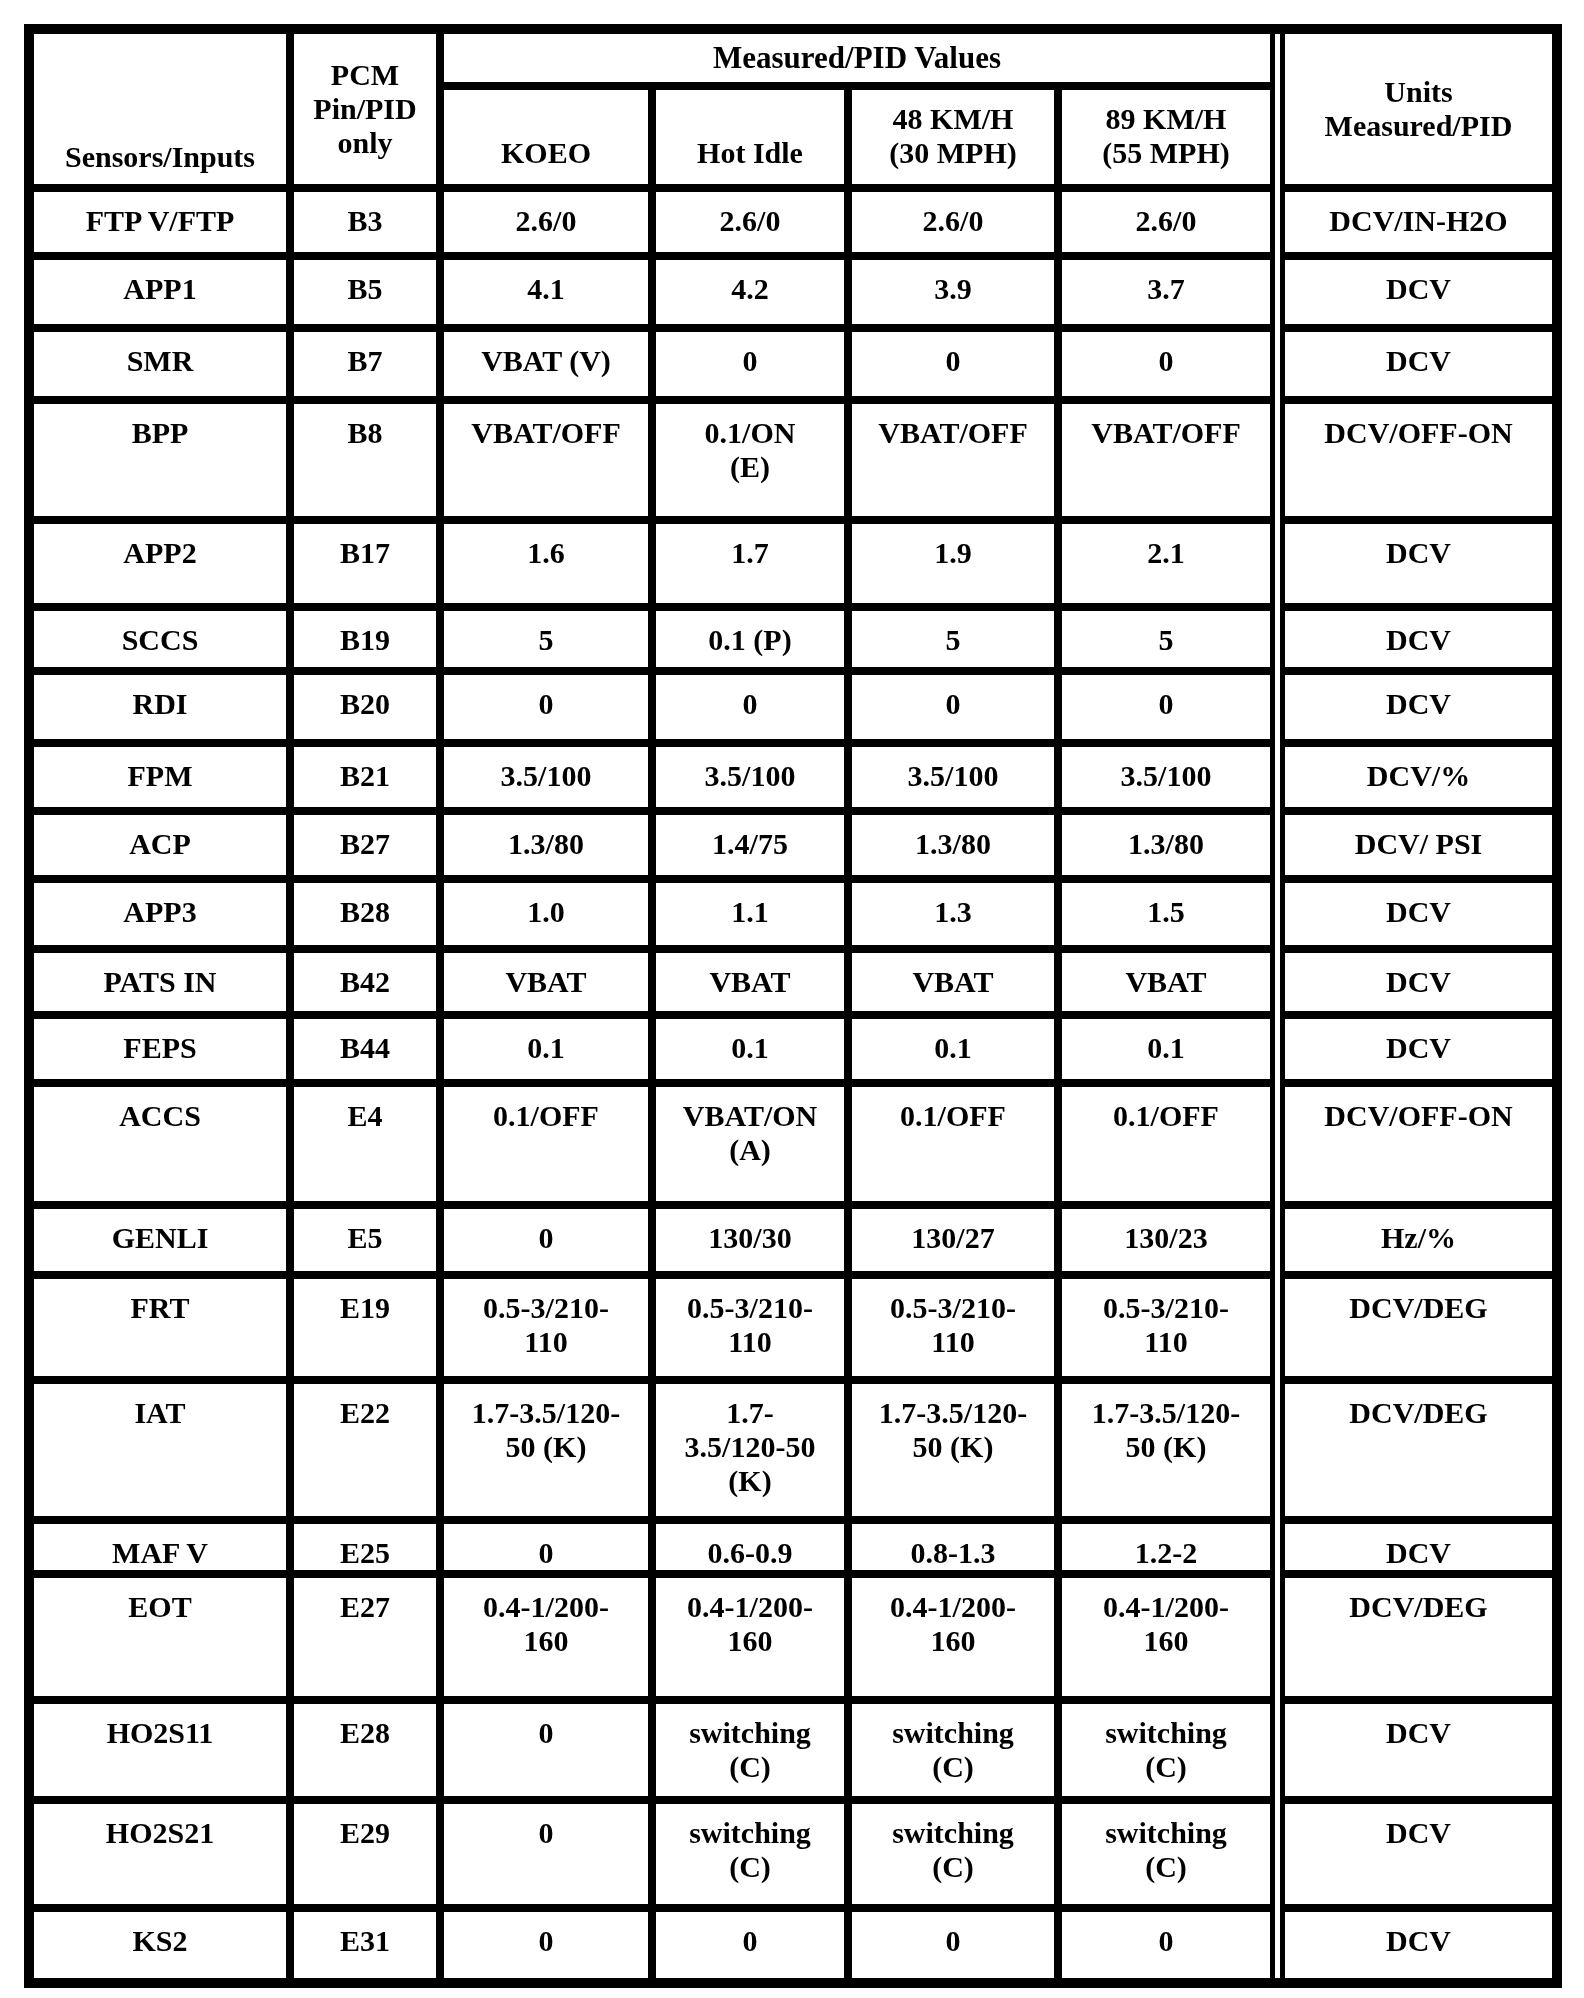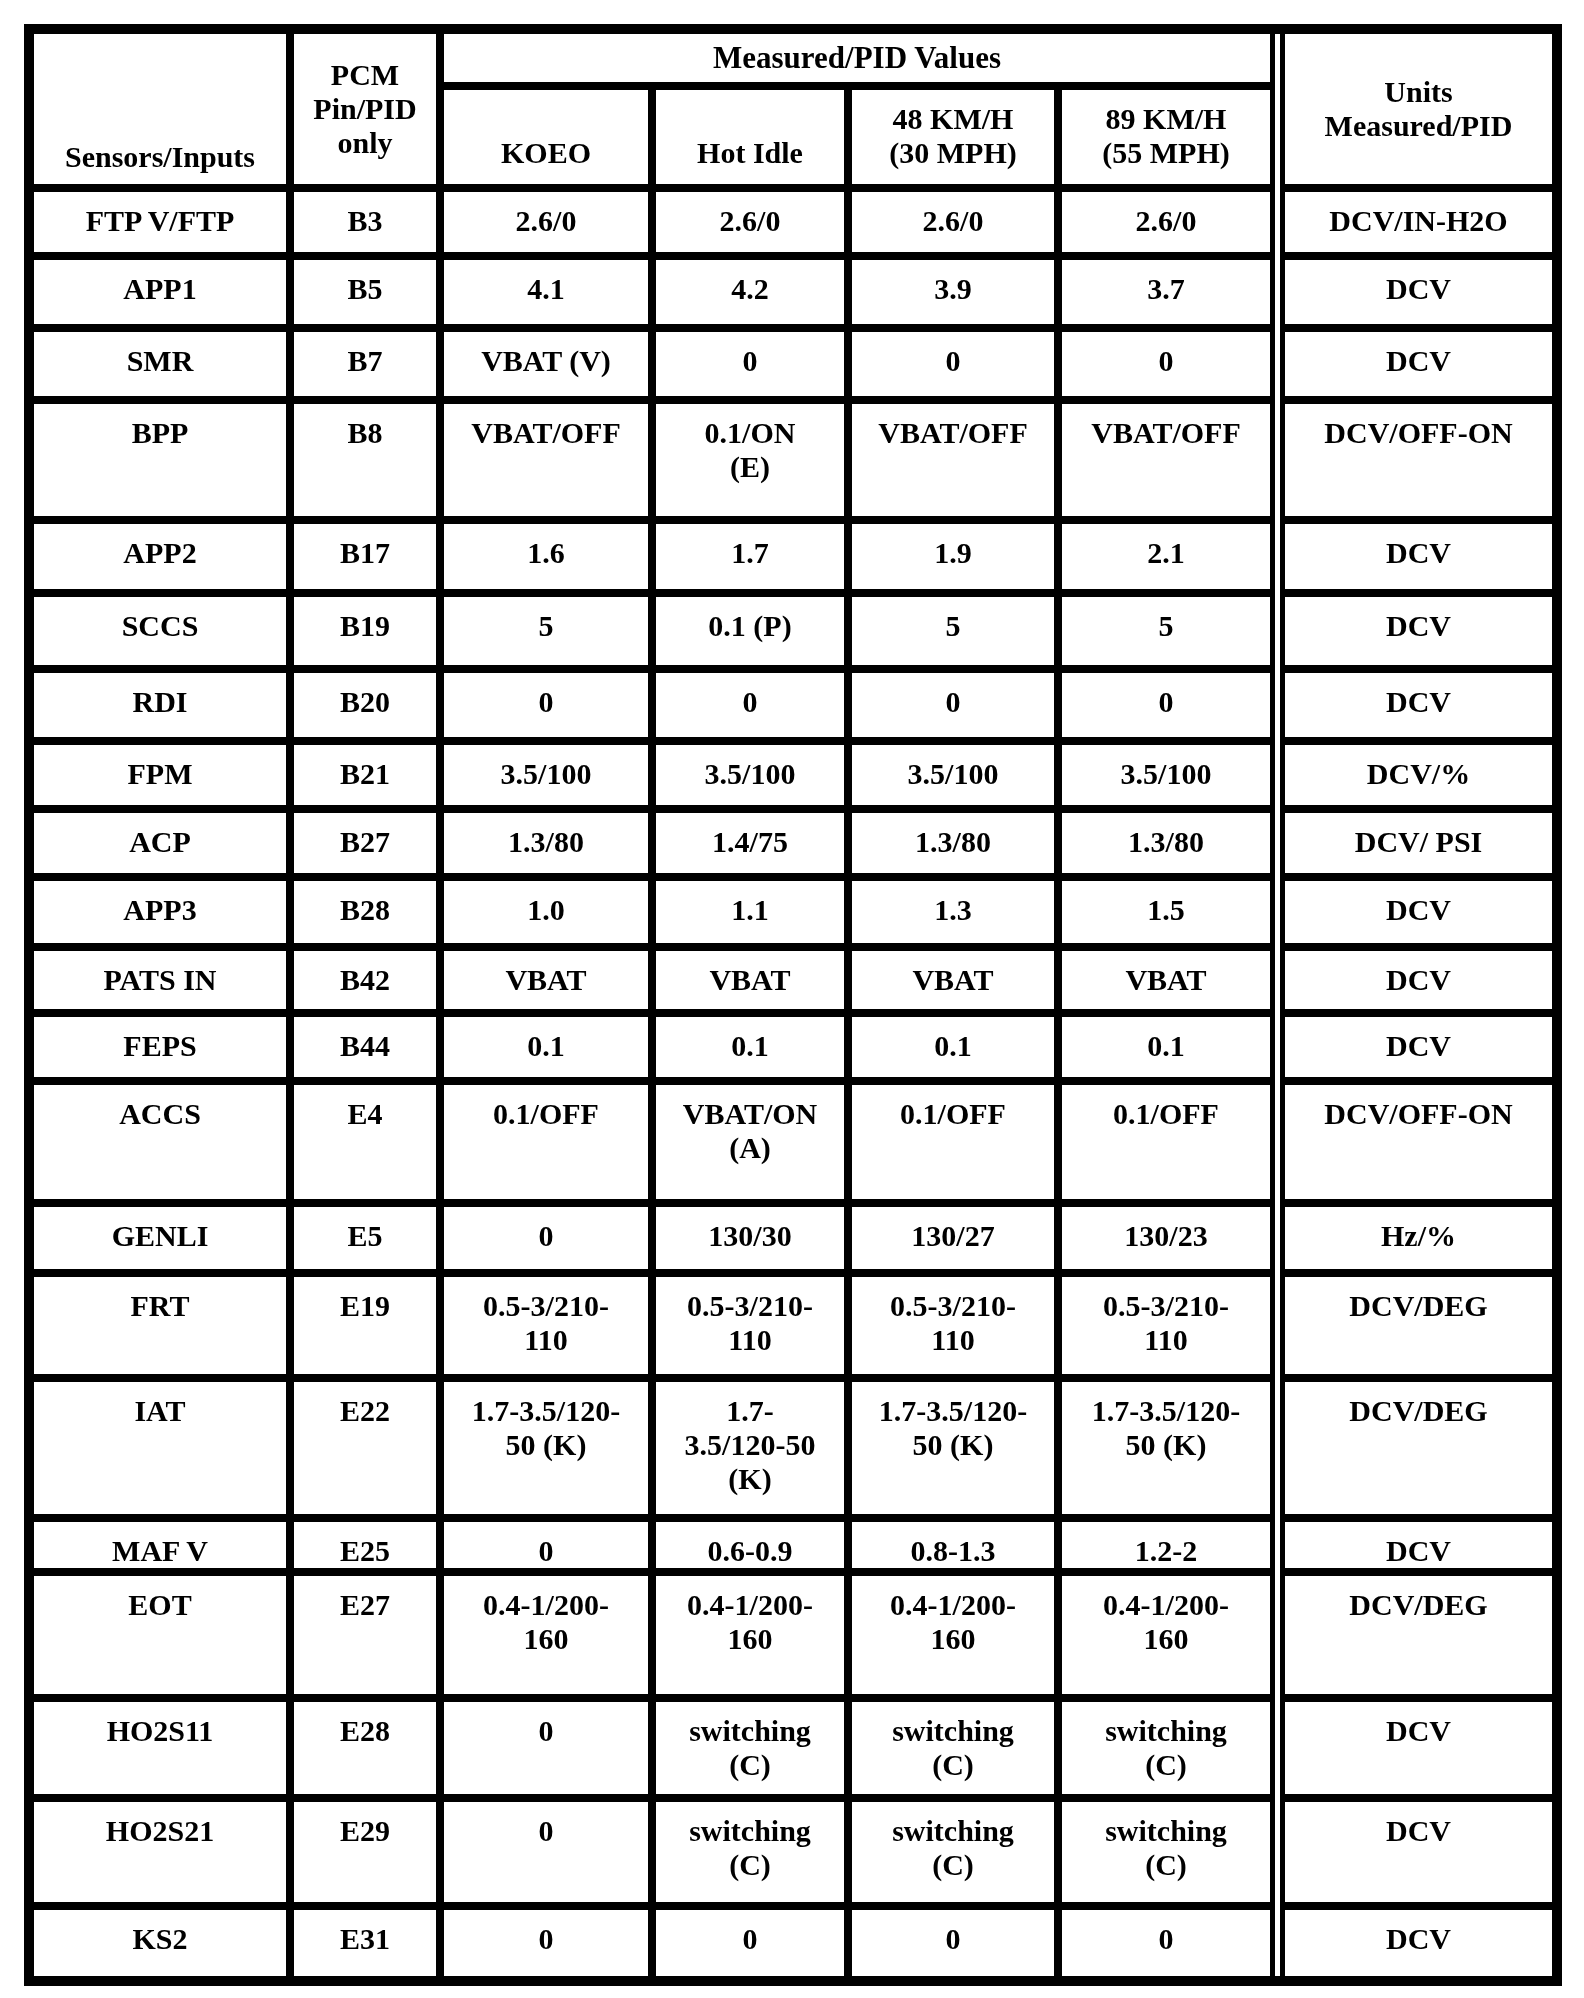"APP2" tbody tr:nth-child(5) { height: 73px -> 87px }
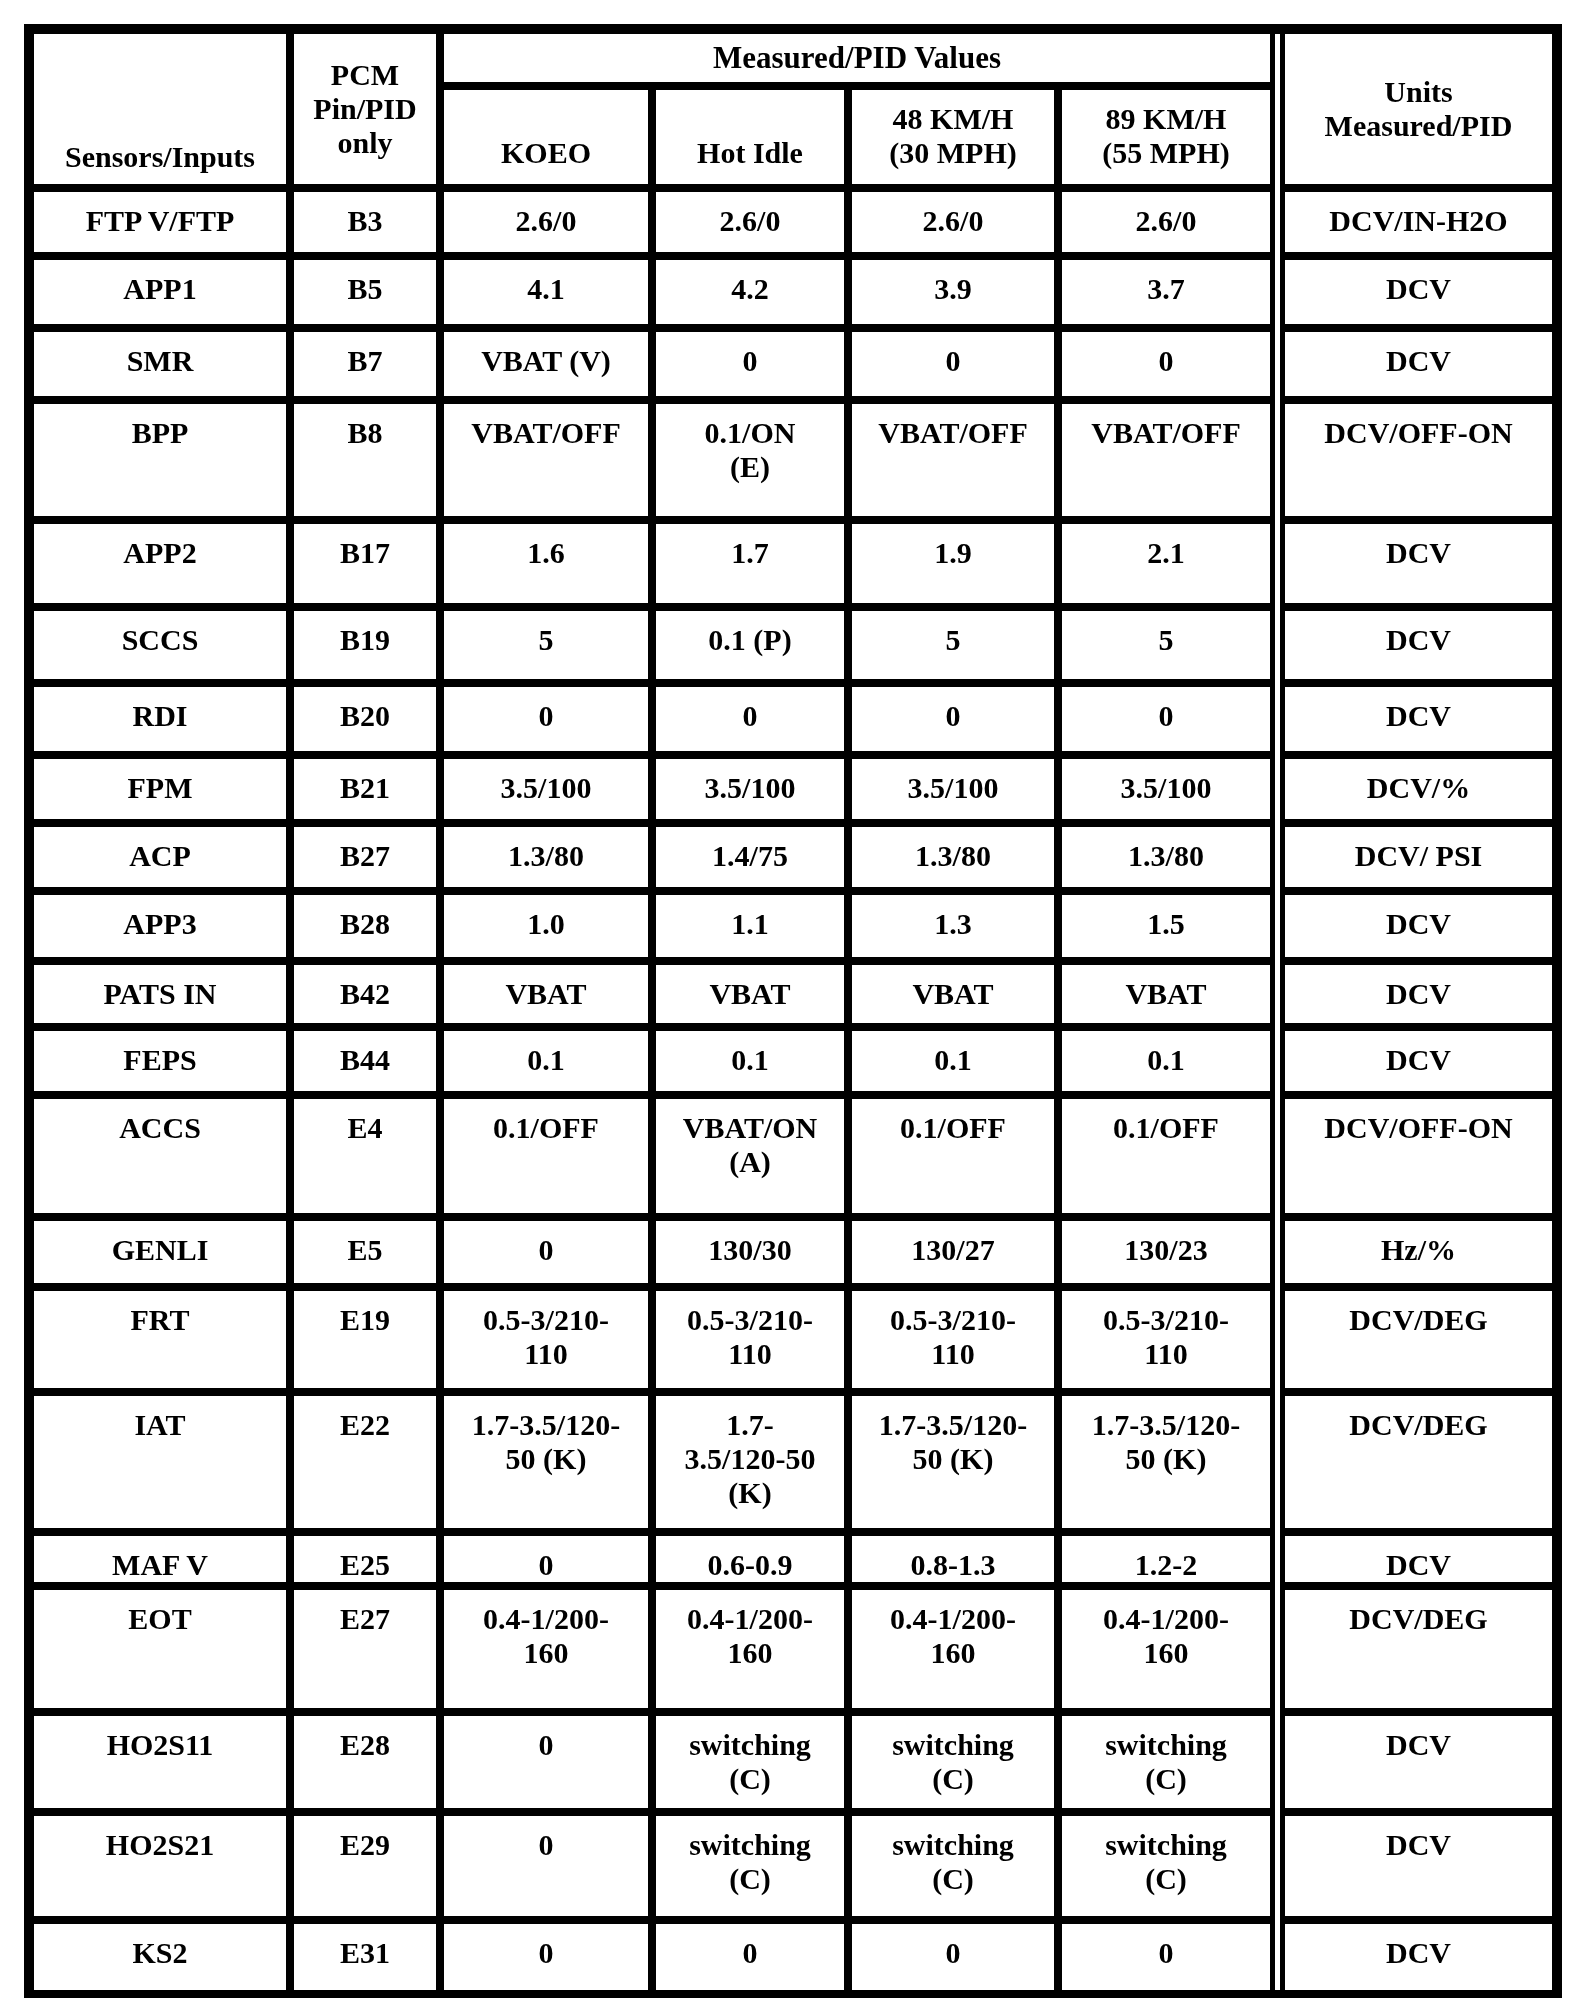"SCCS" tbody tr:nth-child(6) { height: 76px -> 64px }
